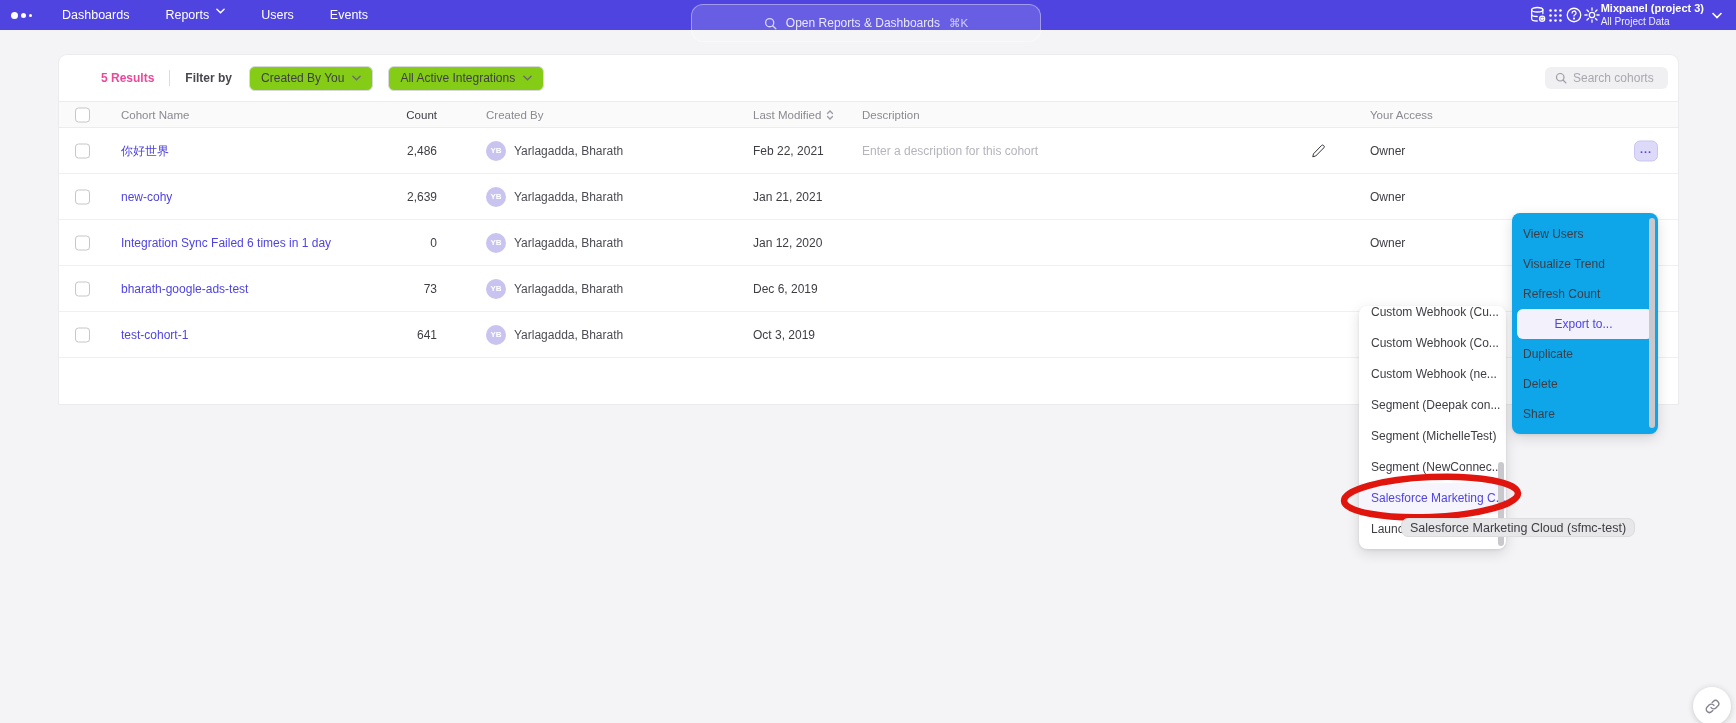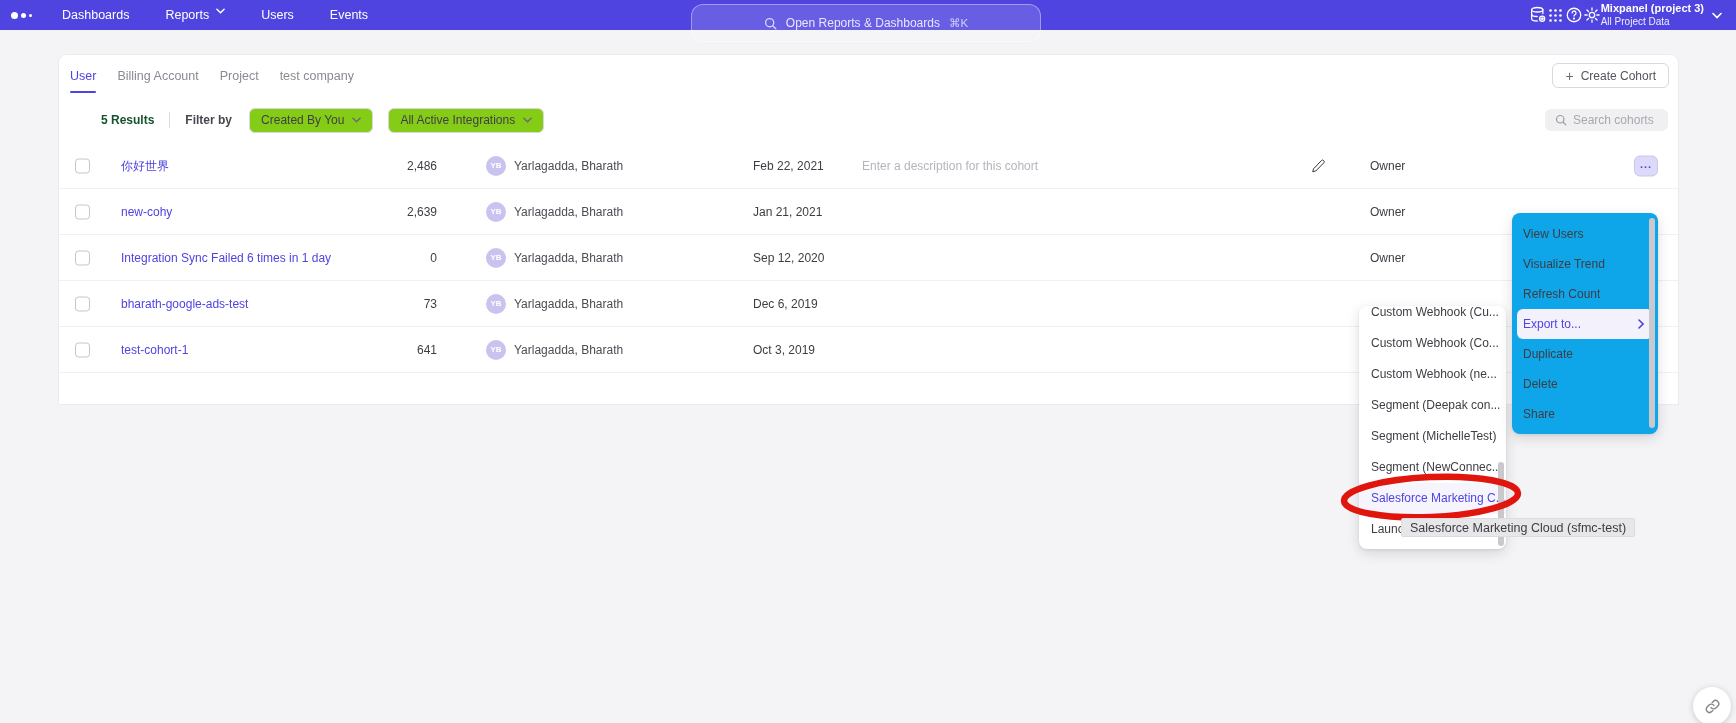"User" div.tabs { html: <div> <div>User</div> <div>Billing Account</div> <div>Project</div> <div>test company</div> <div> <span>+</span> <span>Create Cohort</span> </div> </div> -> none }
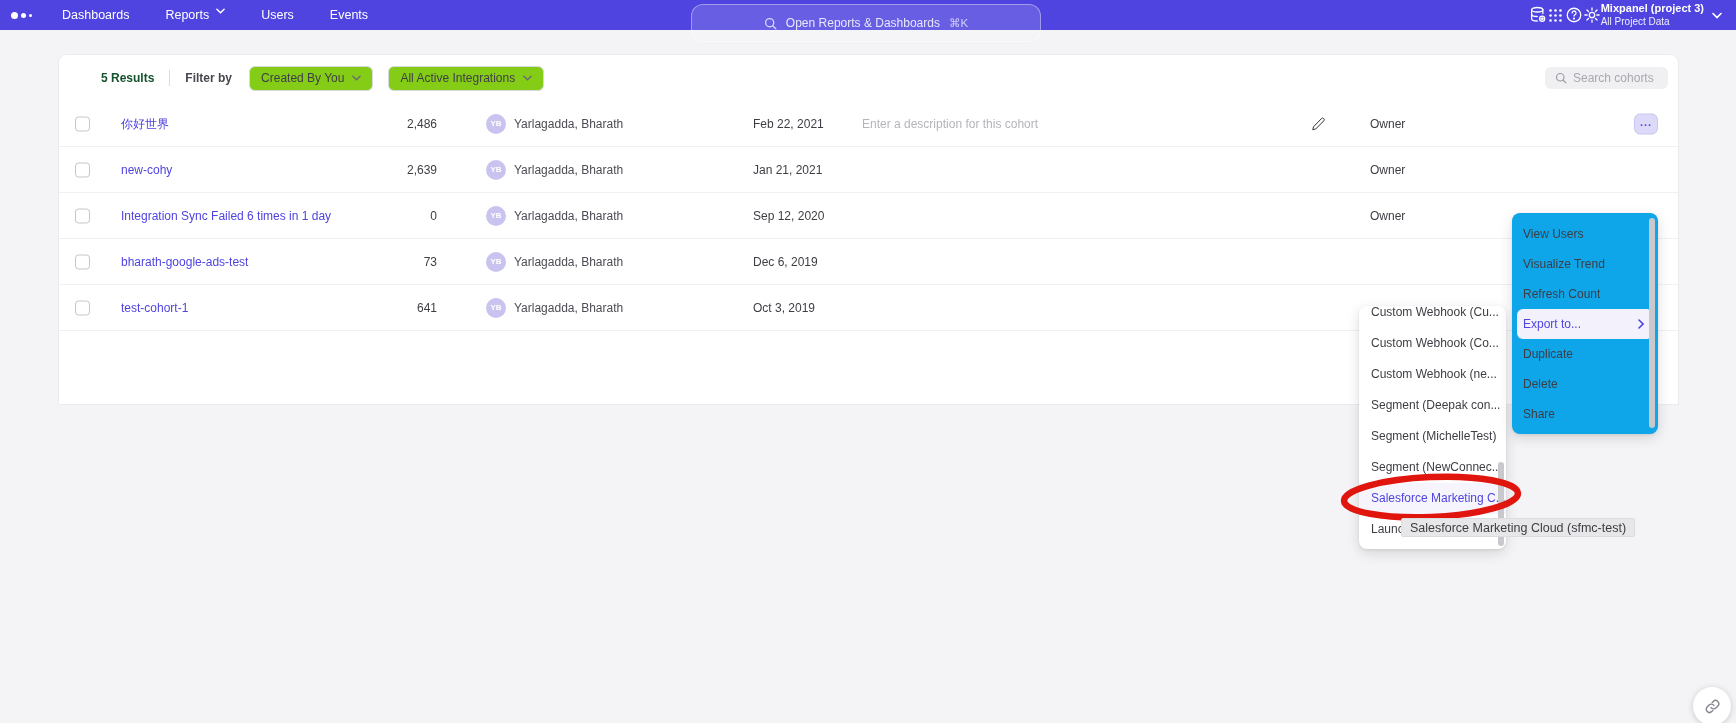"5 Results" .results { color: #14532d -> #ec4899 }
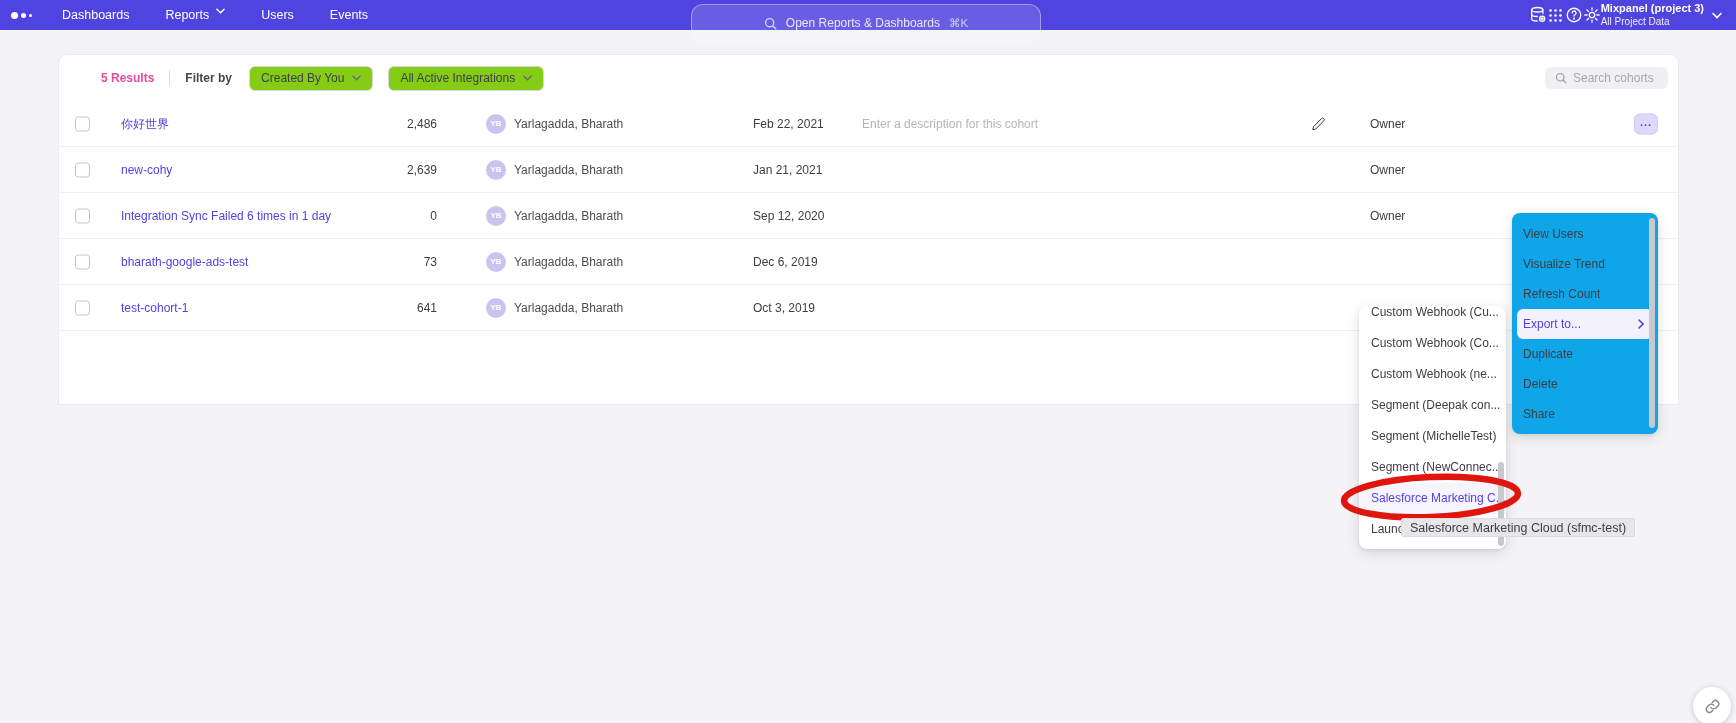"Cohort Name" div.thead { html: none -> <div> <div> <span></span> </div> <div>Cohort Name</div> <div>Count</div> <div>Created By</div> <div> <span>Last Modified</span><span><svg> <path></path> <path></path> </svg></span> </div> <div>Description</div> <div>Your Access</div> </div> }
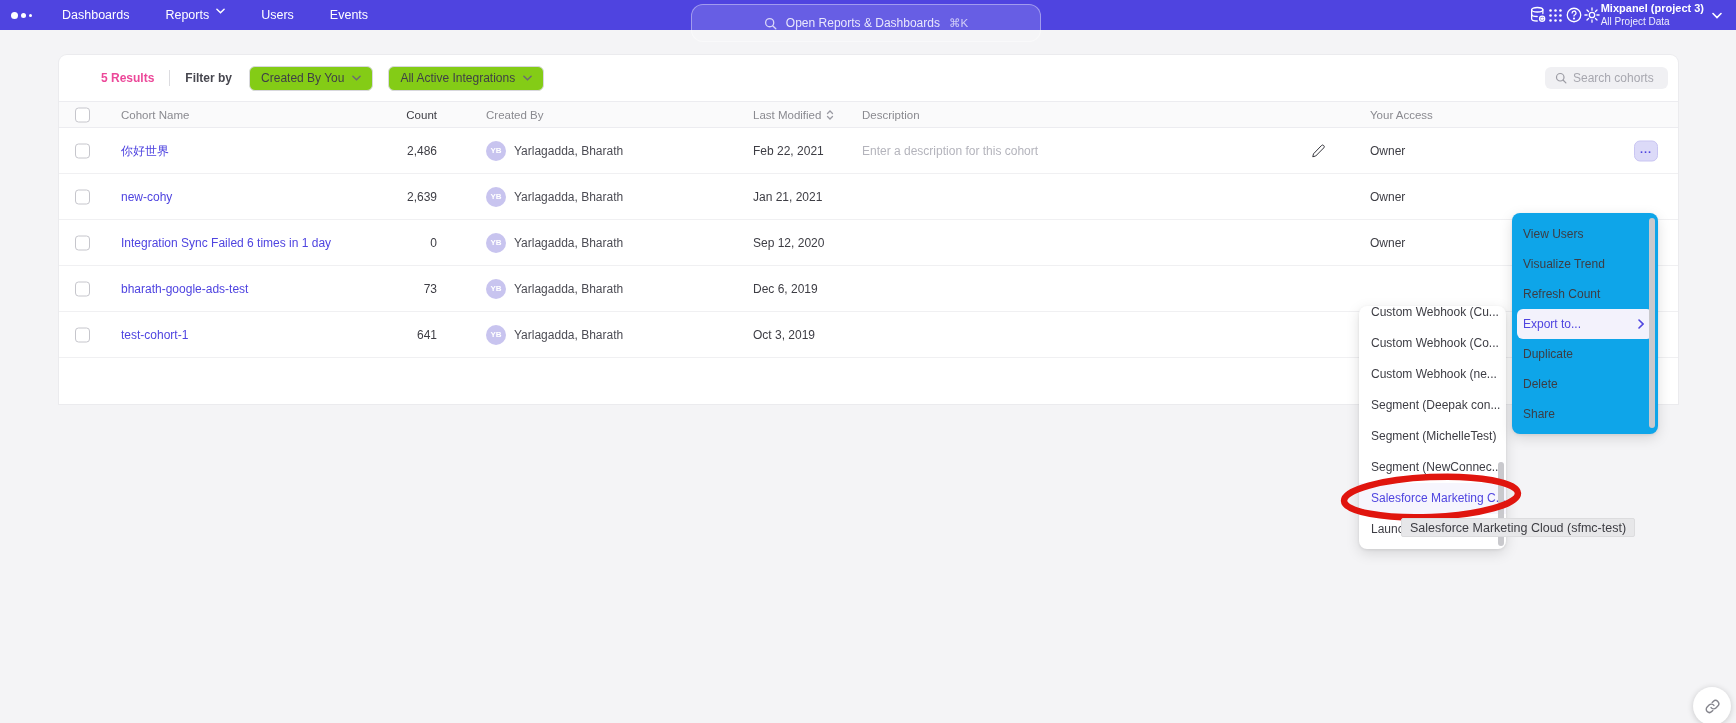"Sep 12, 2020" div.c-modified { text: Sep -> Jan }
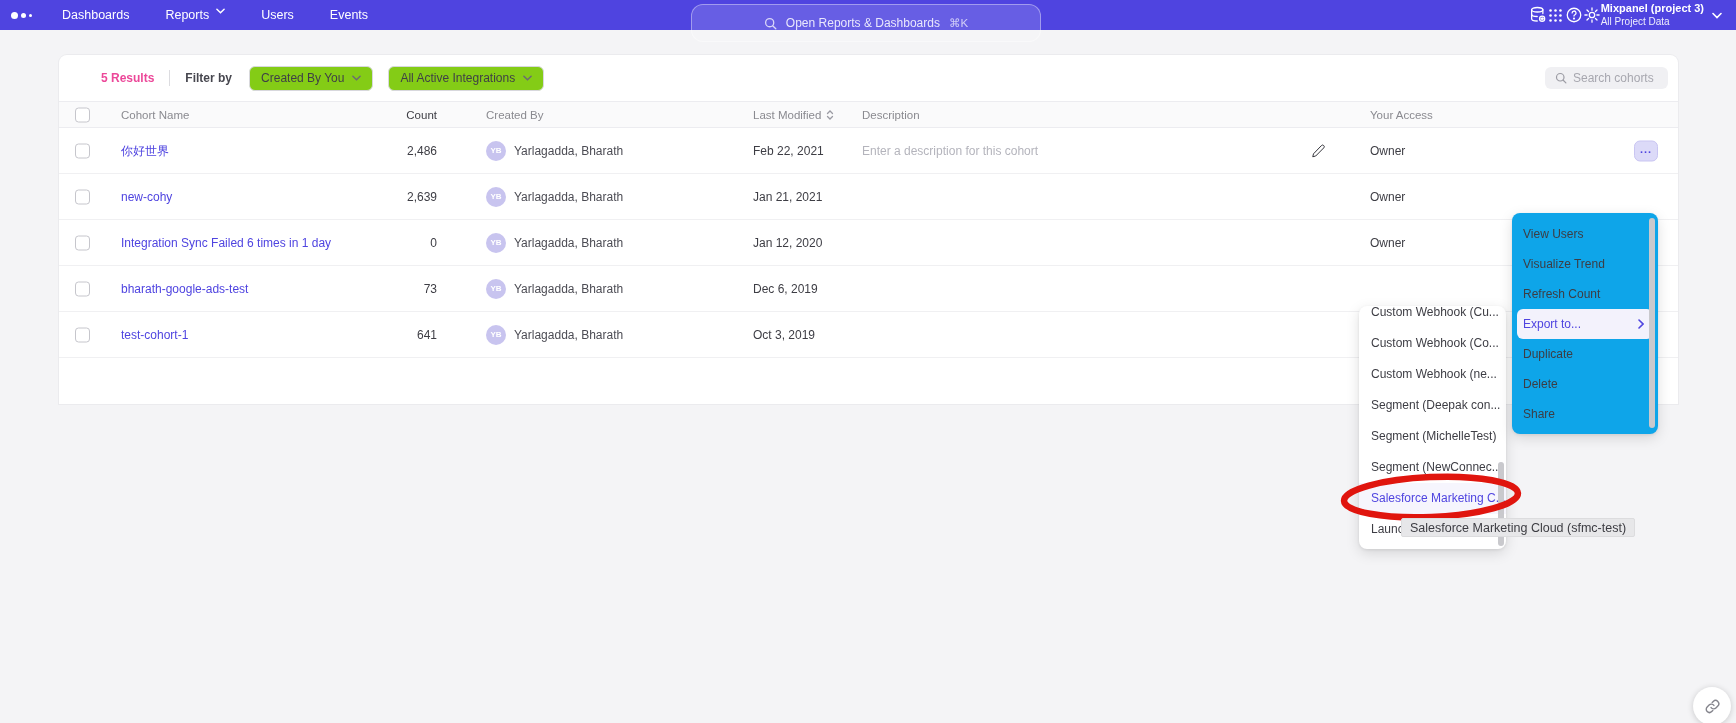"Export to..." .menu-item.highlight { flex-direction: none -> column }
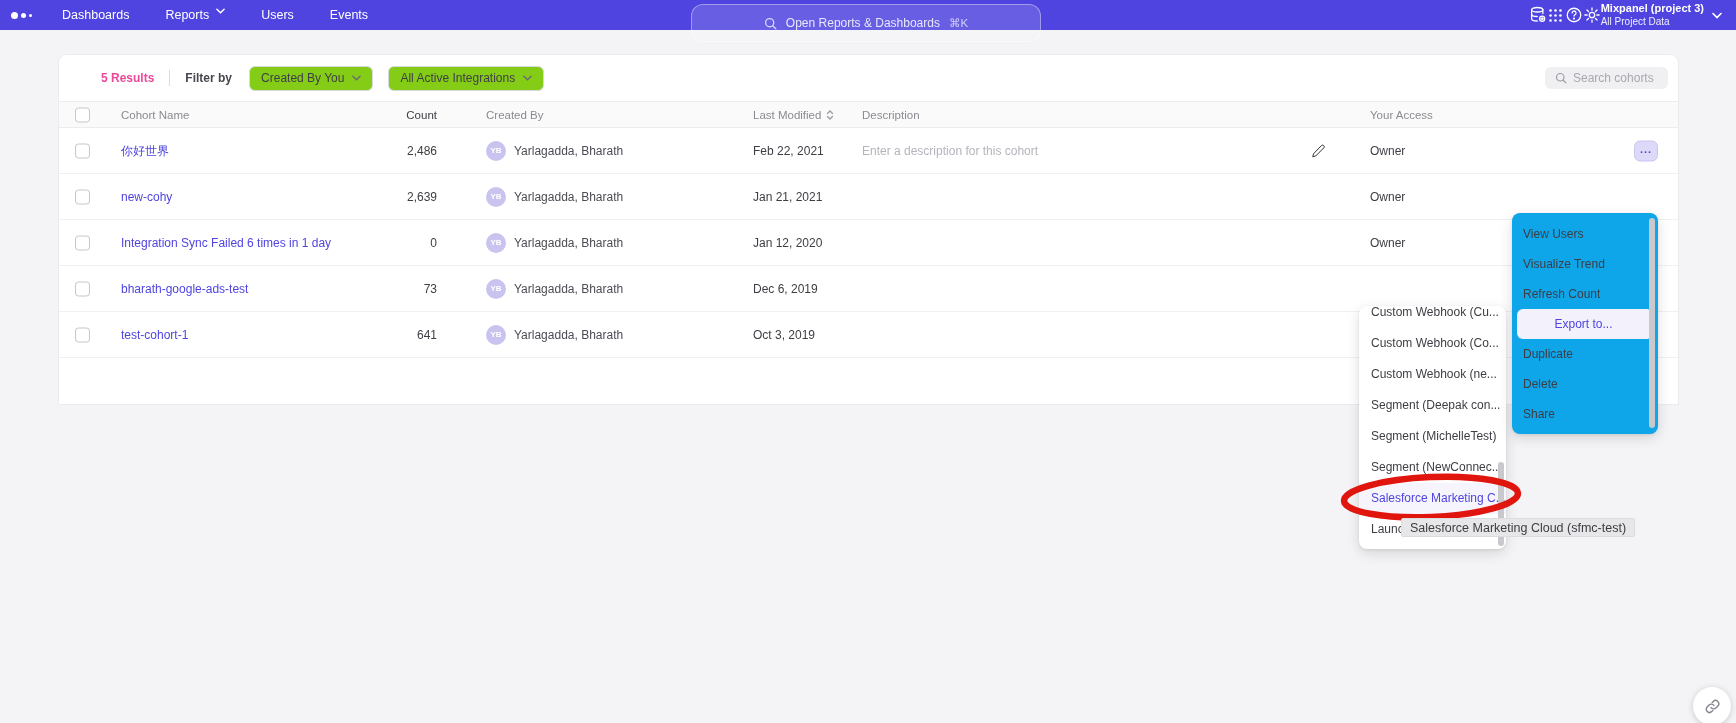"Salesforce Marketing Cloud (sfmc-test)" .tooltip { border-radius: 2px -> 7px }
